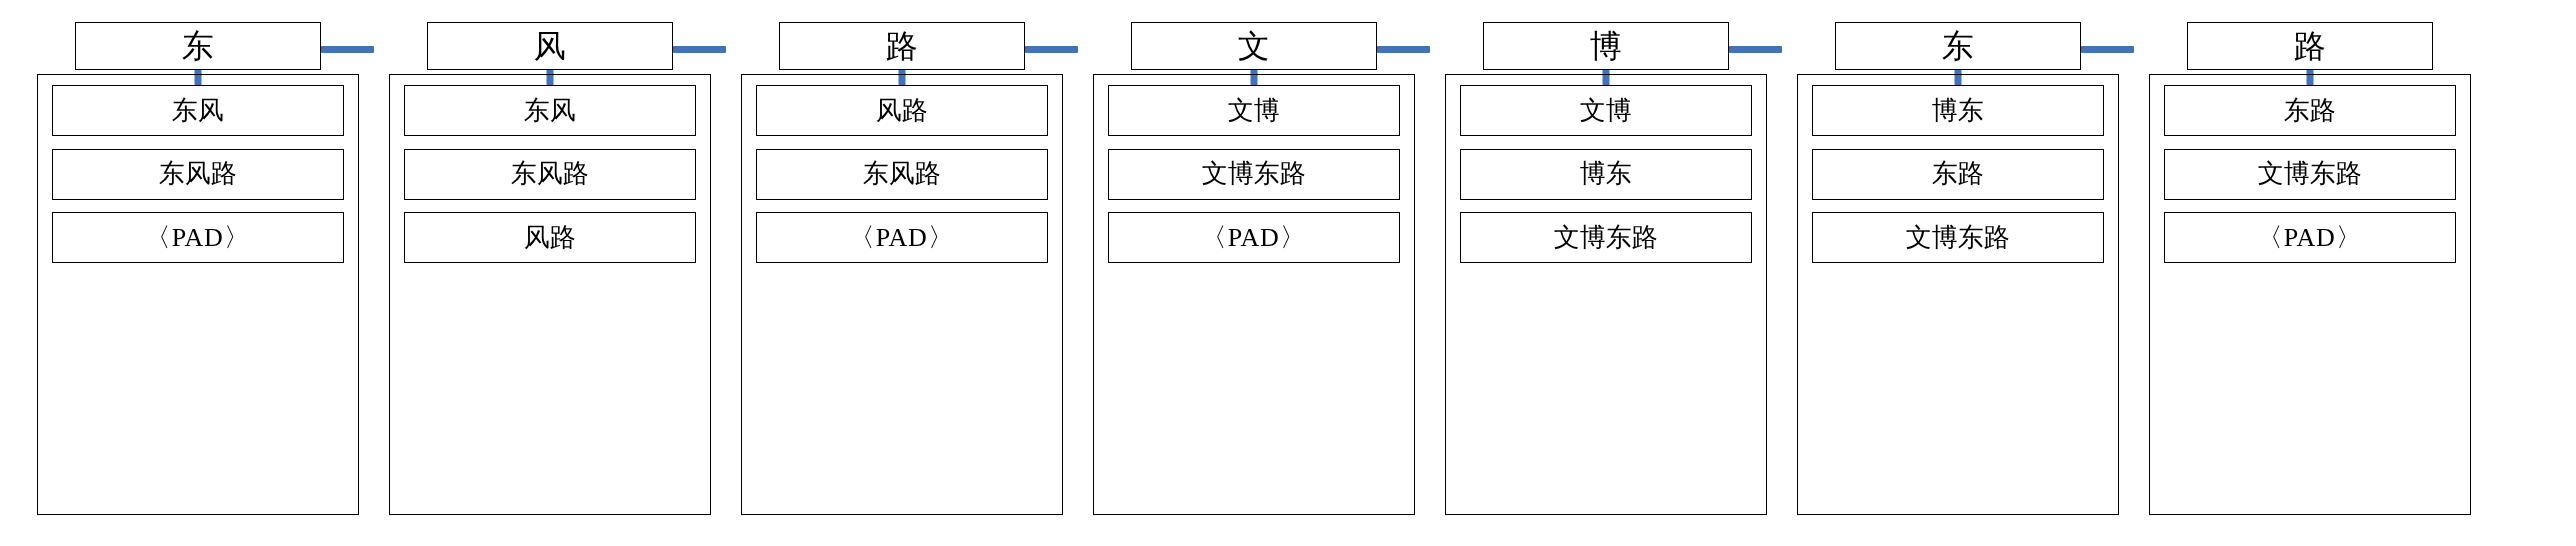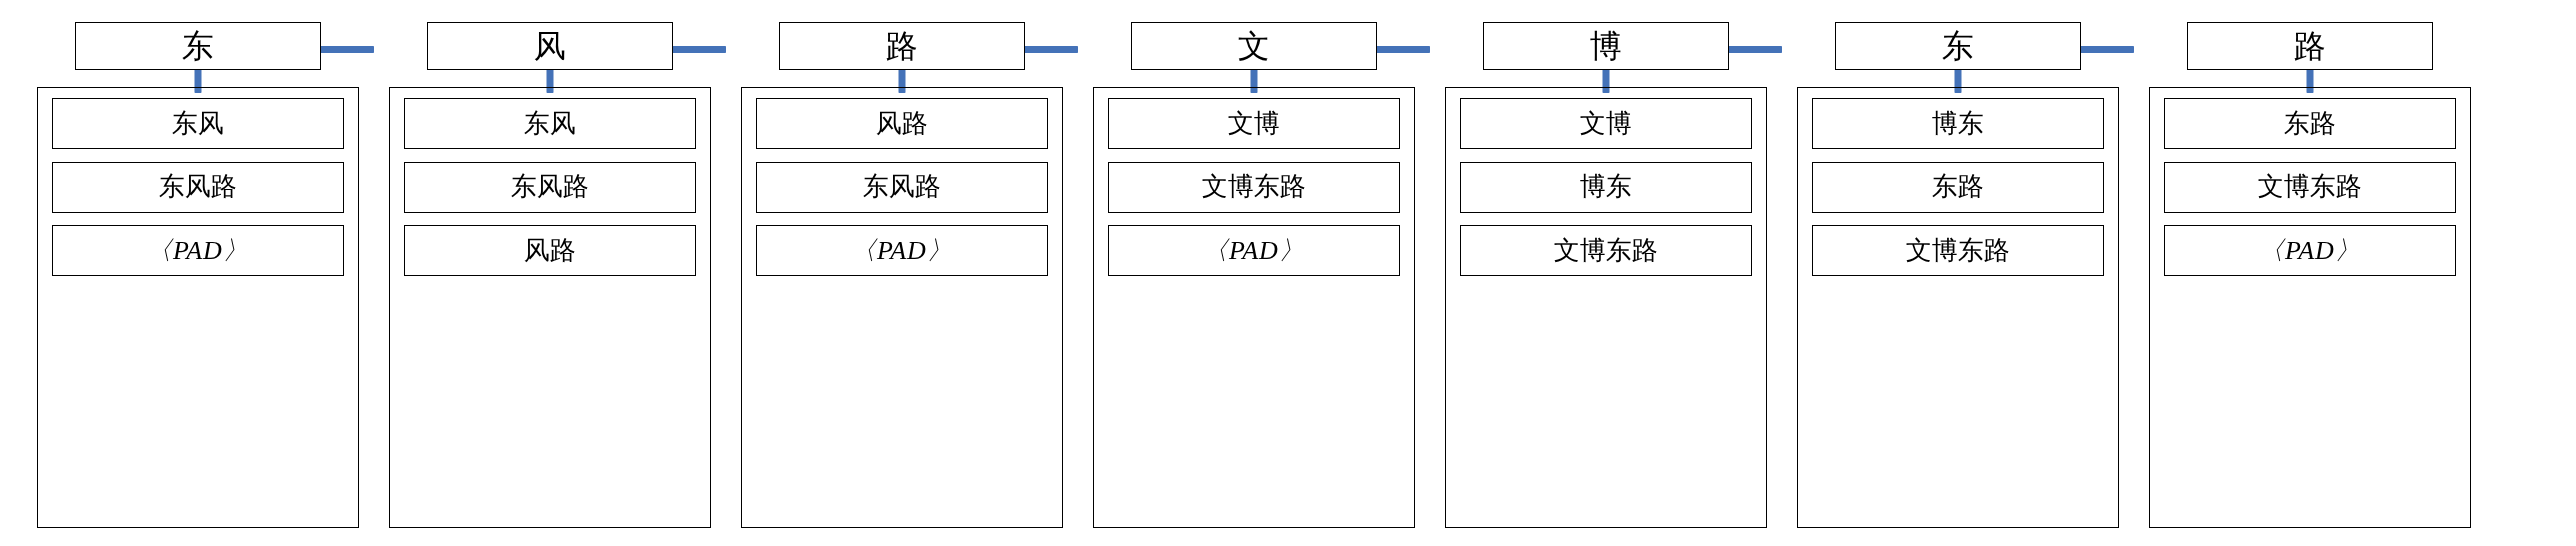"东风" .group { margin-top: 17px -> 4px }
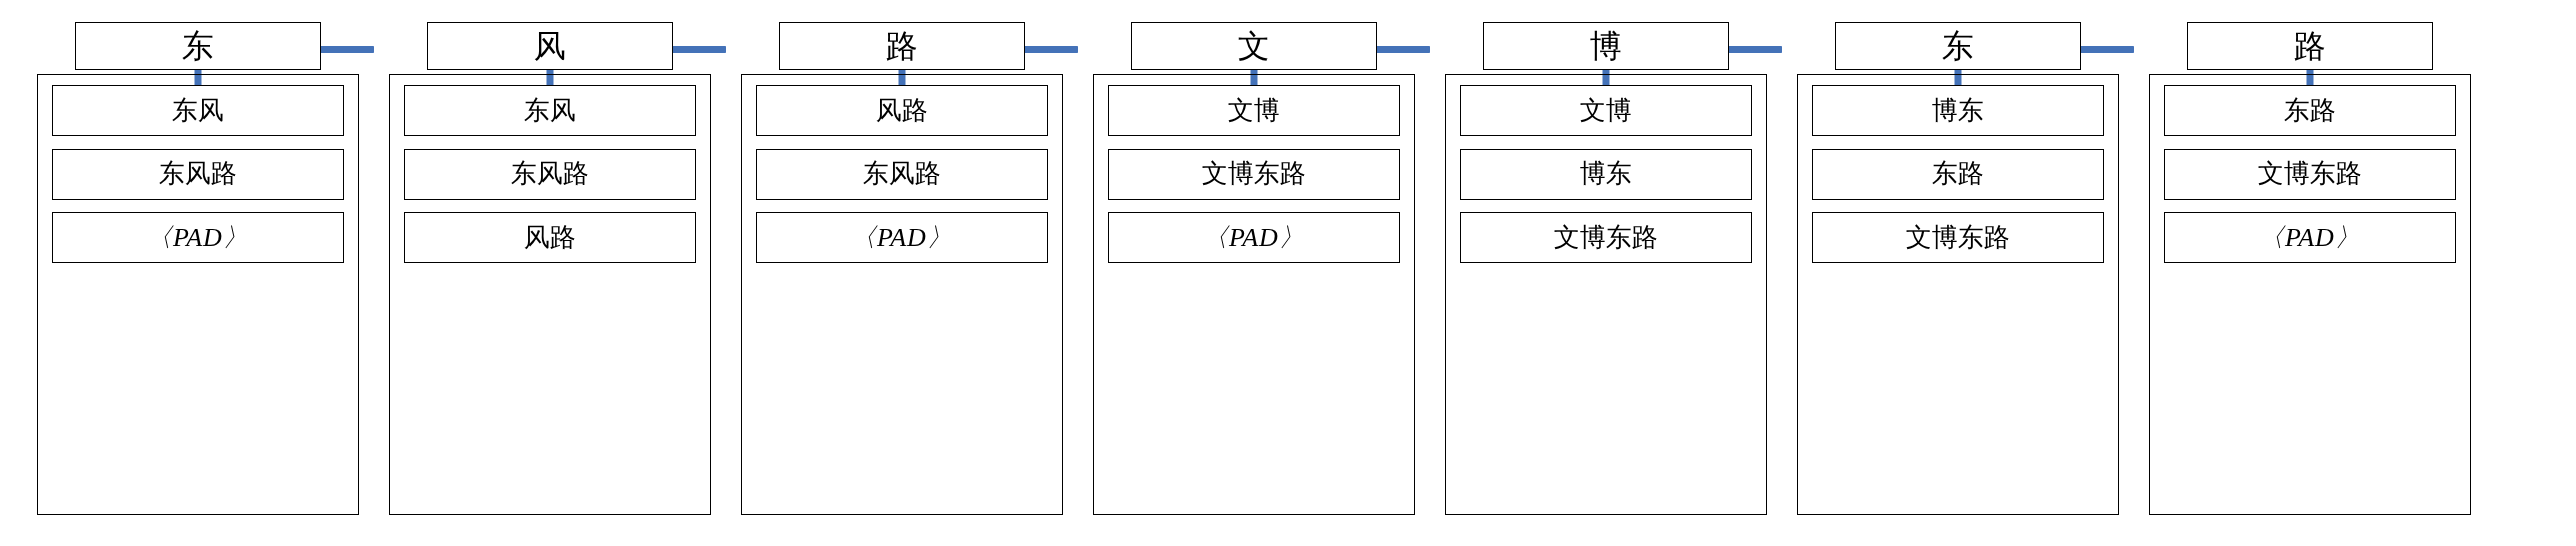"〈PAD〉" .candidate.pad .cand-text { font-style: italic -> none }
